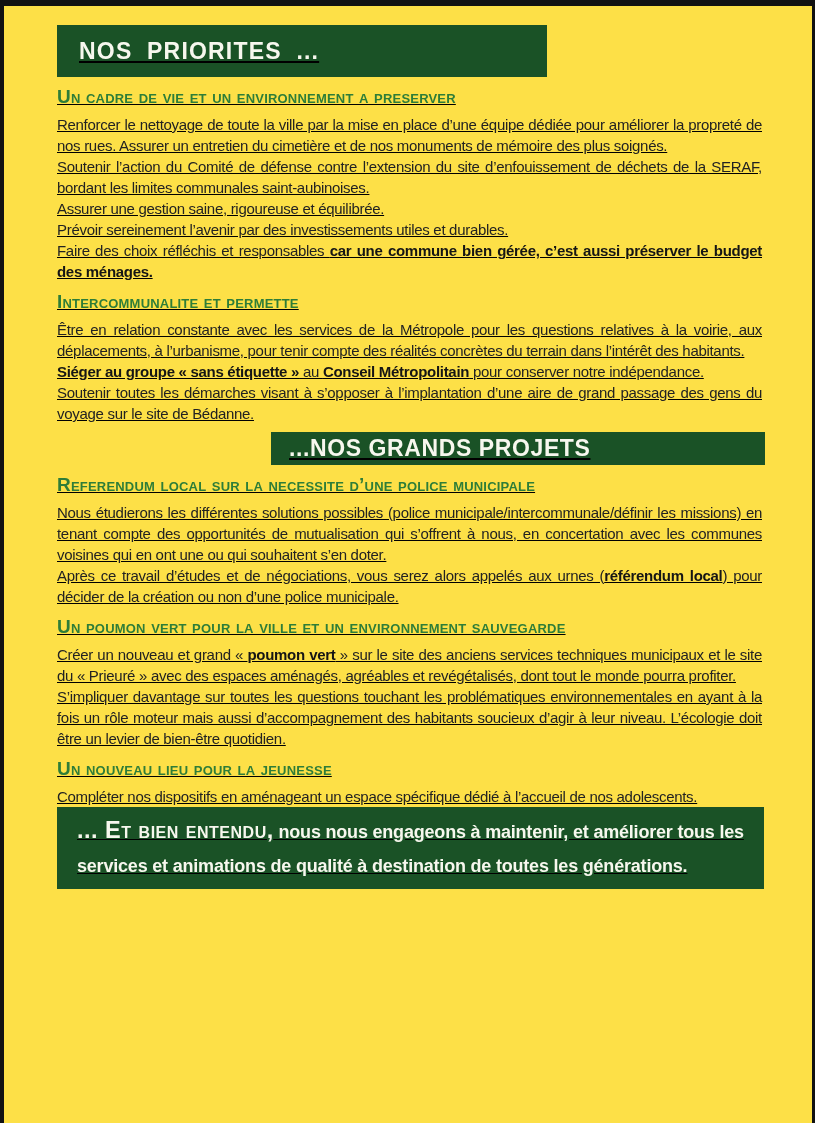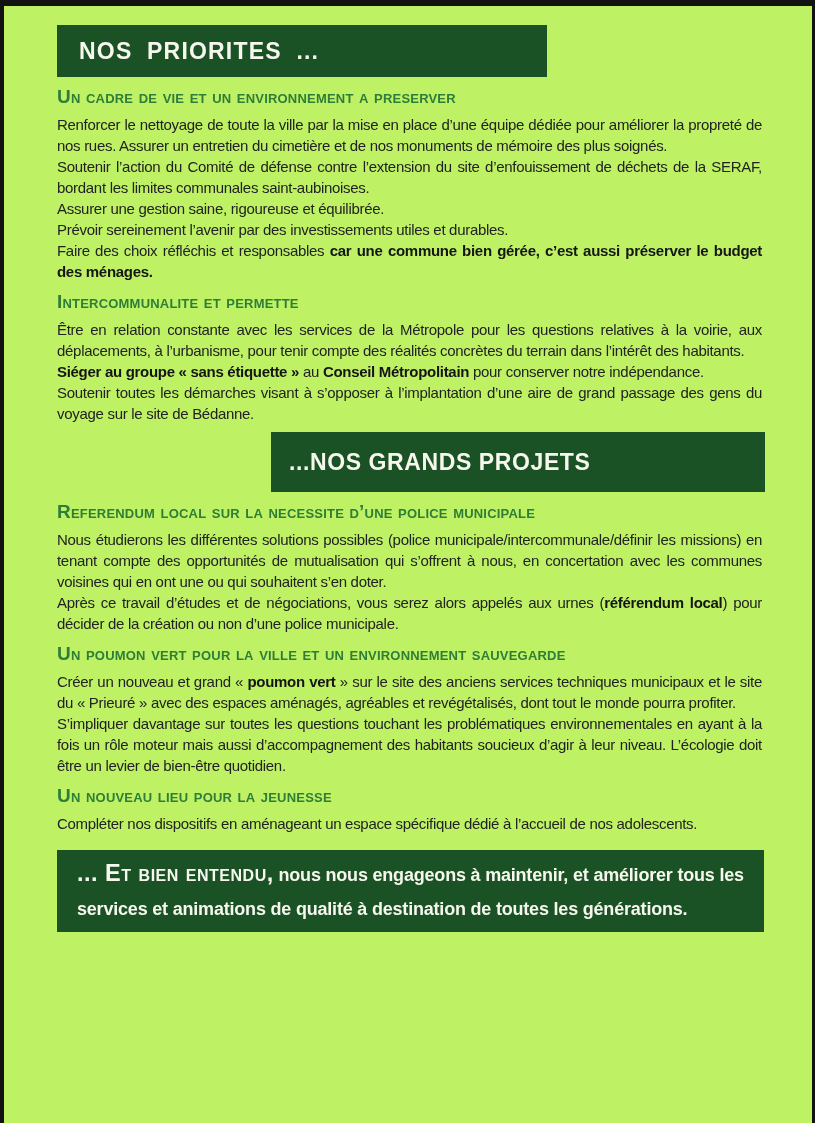"NOS PRIORITES ..." .page { background: #bef264 -> #fde047; text-decoration: none -> underline }
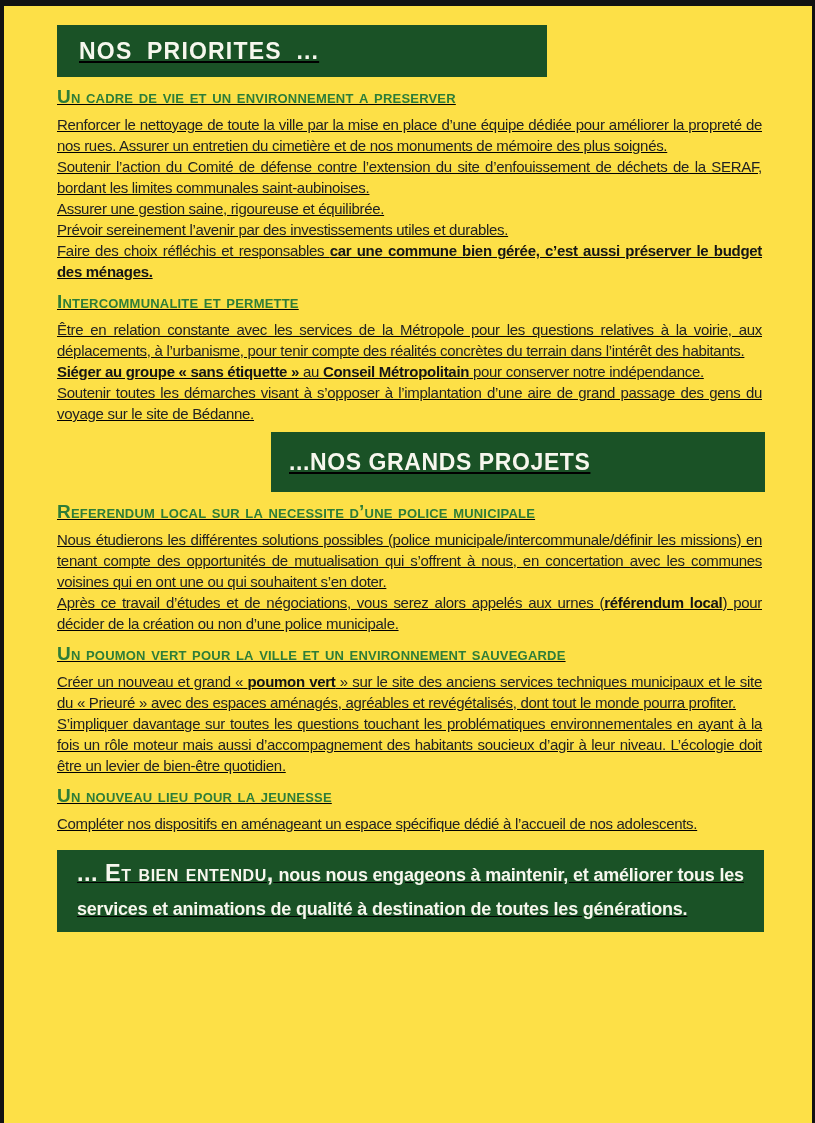"...NOS GRANDS PROJETS" .banner-projects { height: 60px -> 33px }
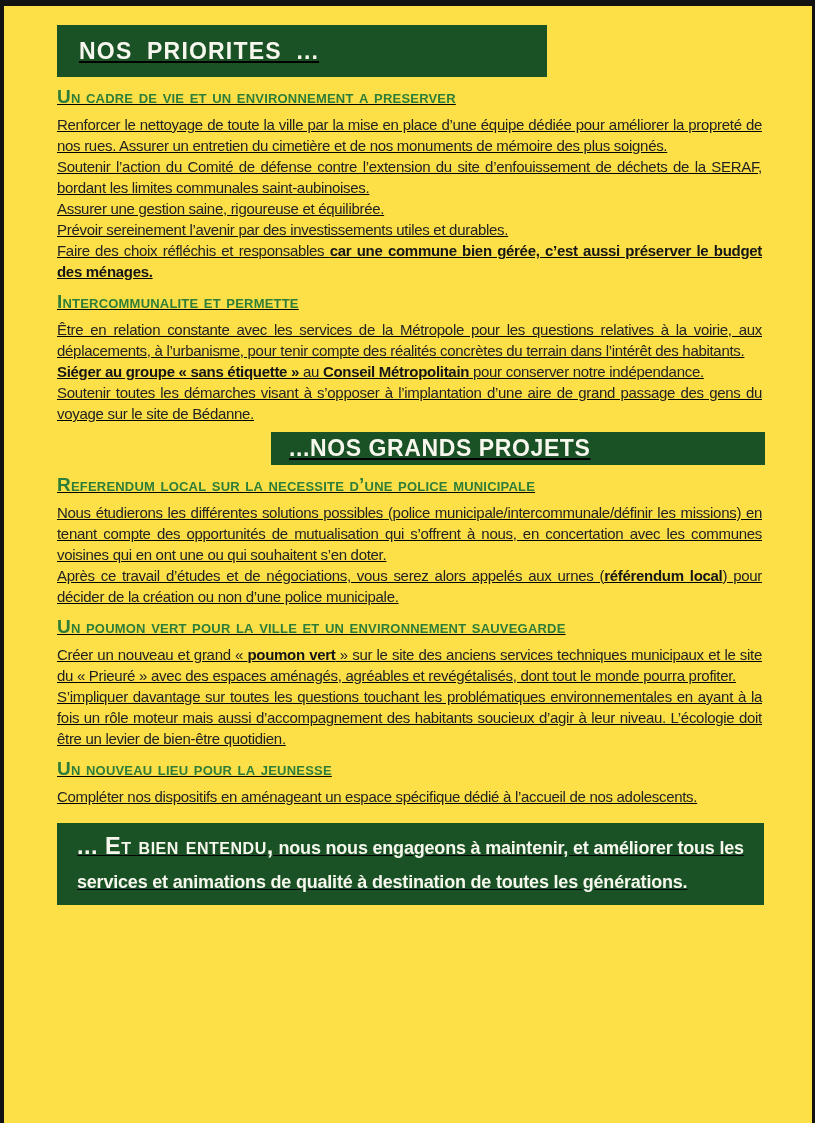"... Et bien entendu, nous" .banner-footer { margin-top: 16px -> 0 }
